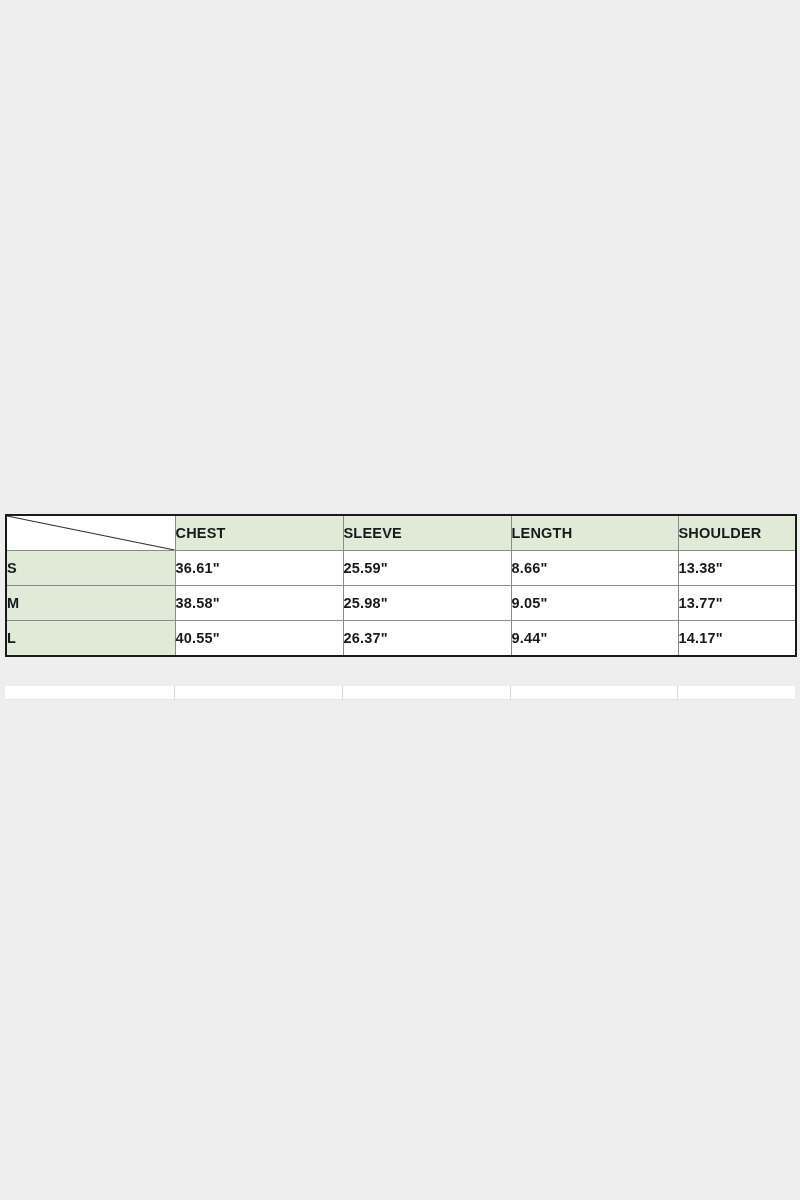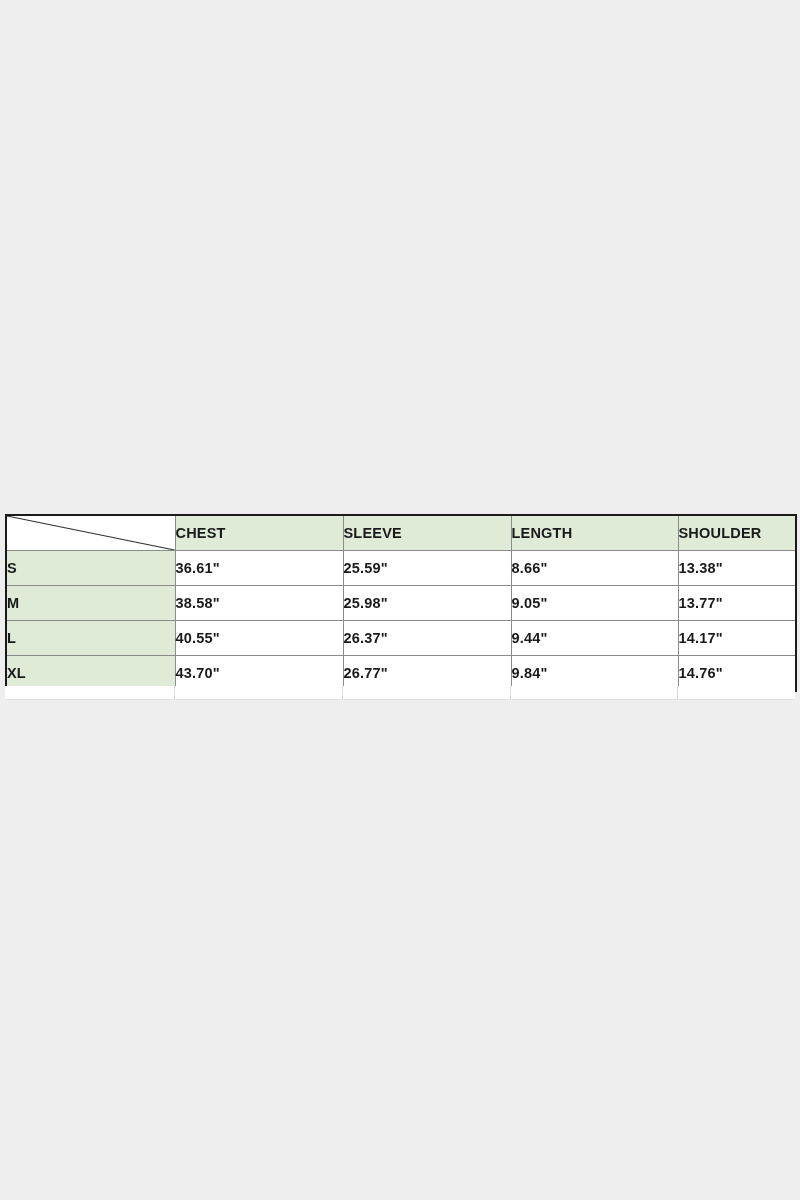"XL" tr { html: <tr> <td>XL</td> <td>43.70"</td> <td>26.77"</td> <td>9.84"</td> <td>14.76"</td> </tr> -> none }
